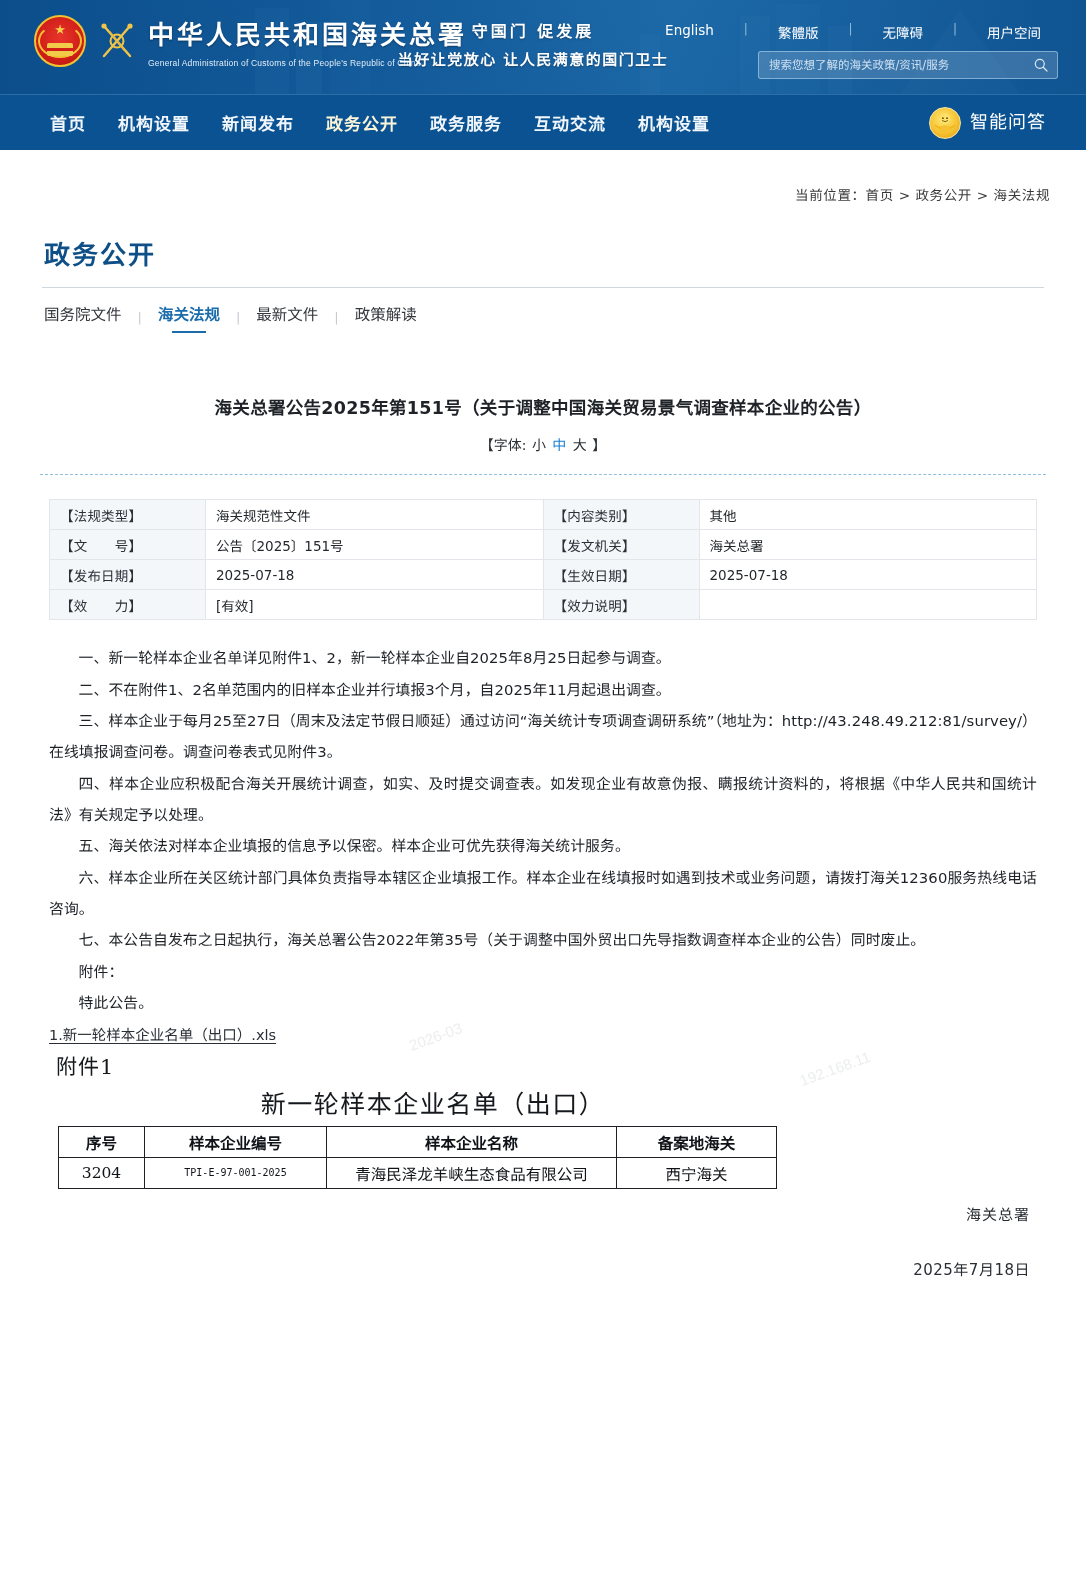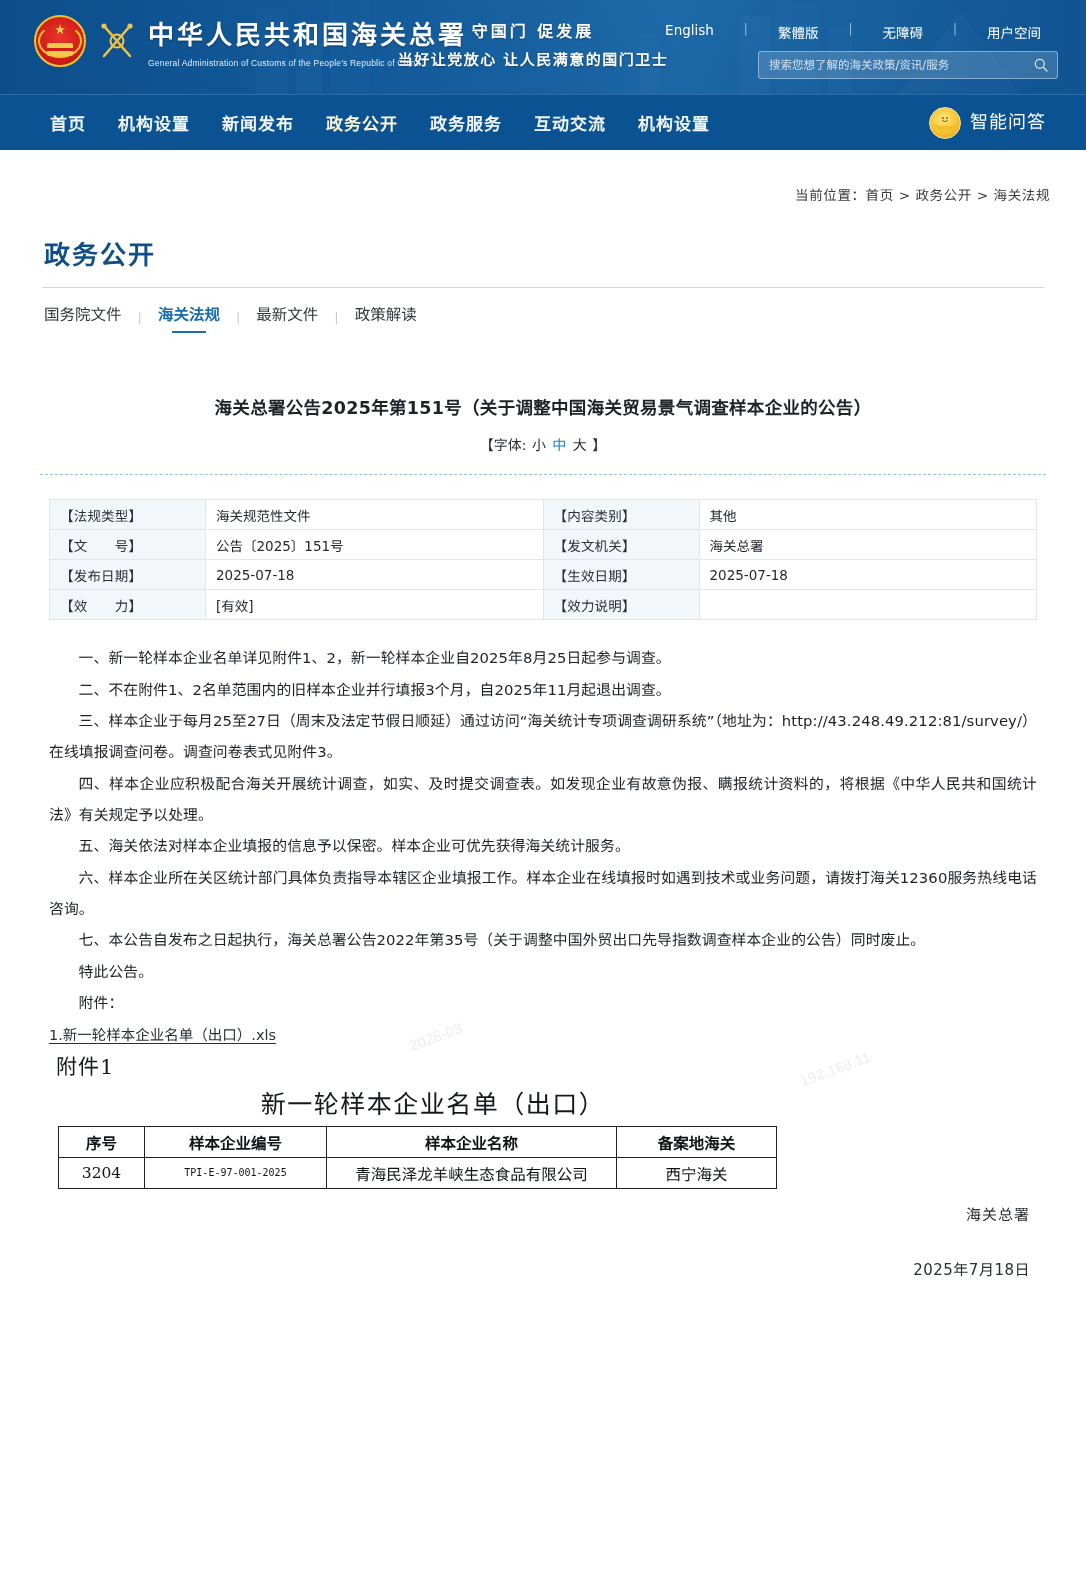"特此公告。" p { order: before "附件：" -> after "附件：" }
